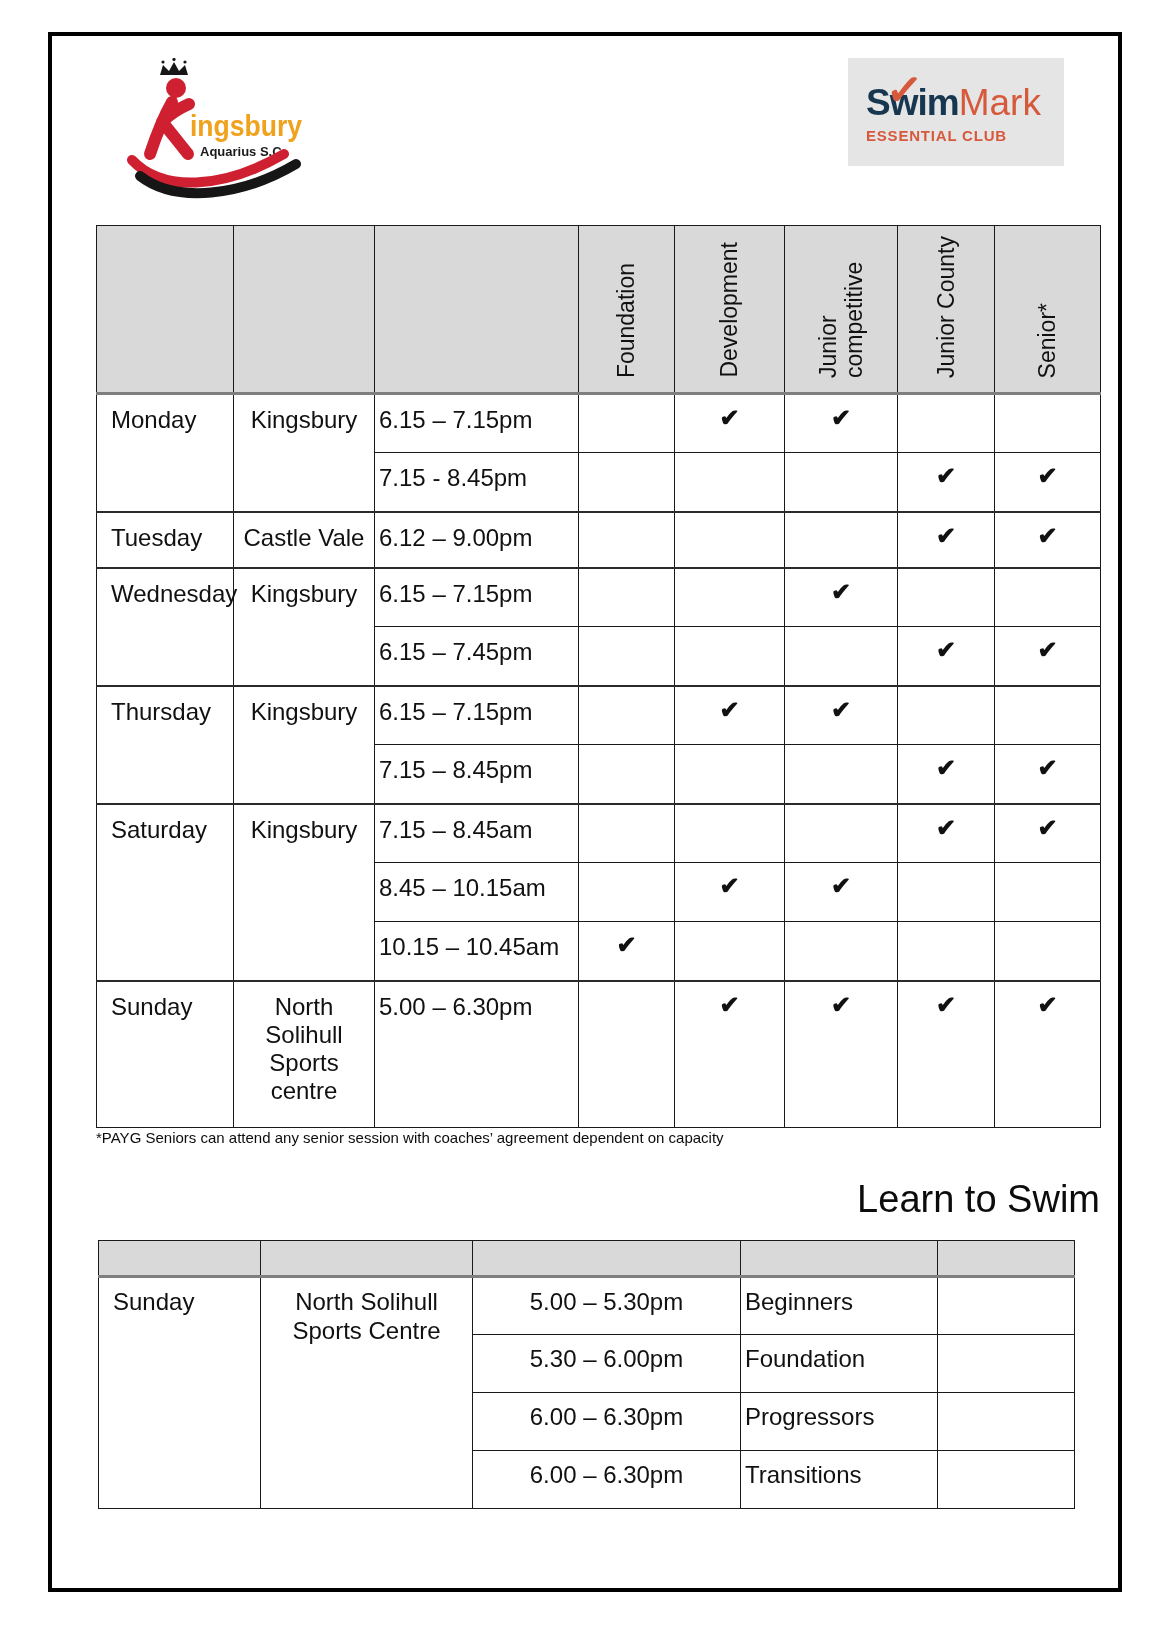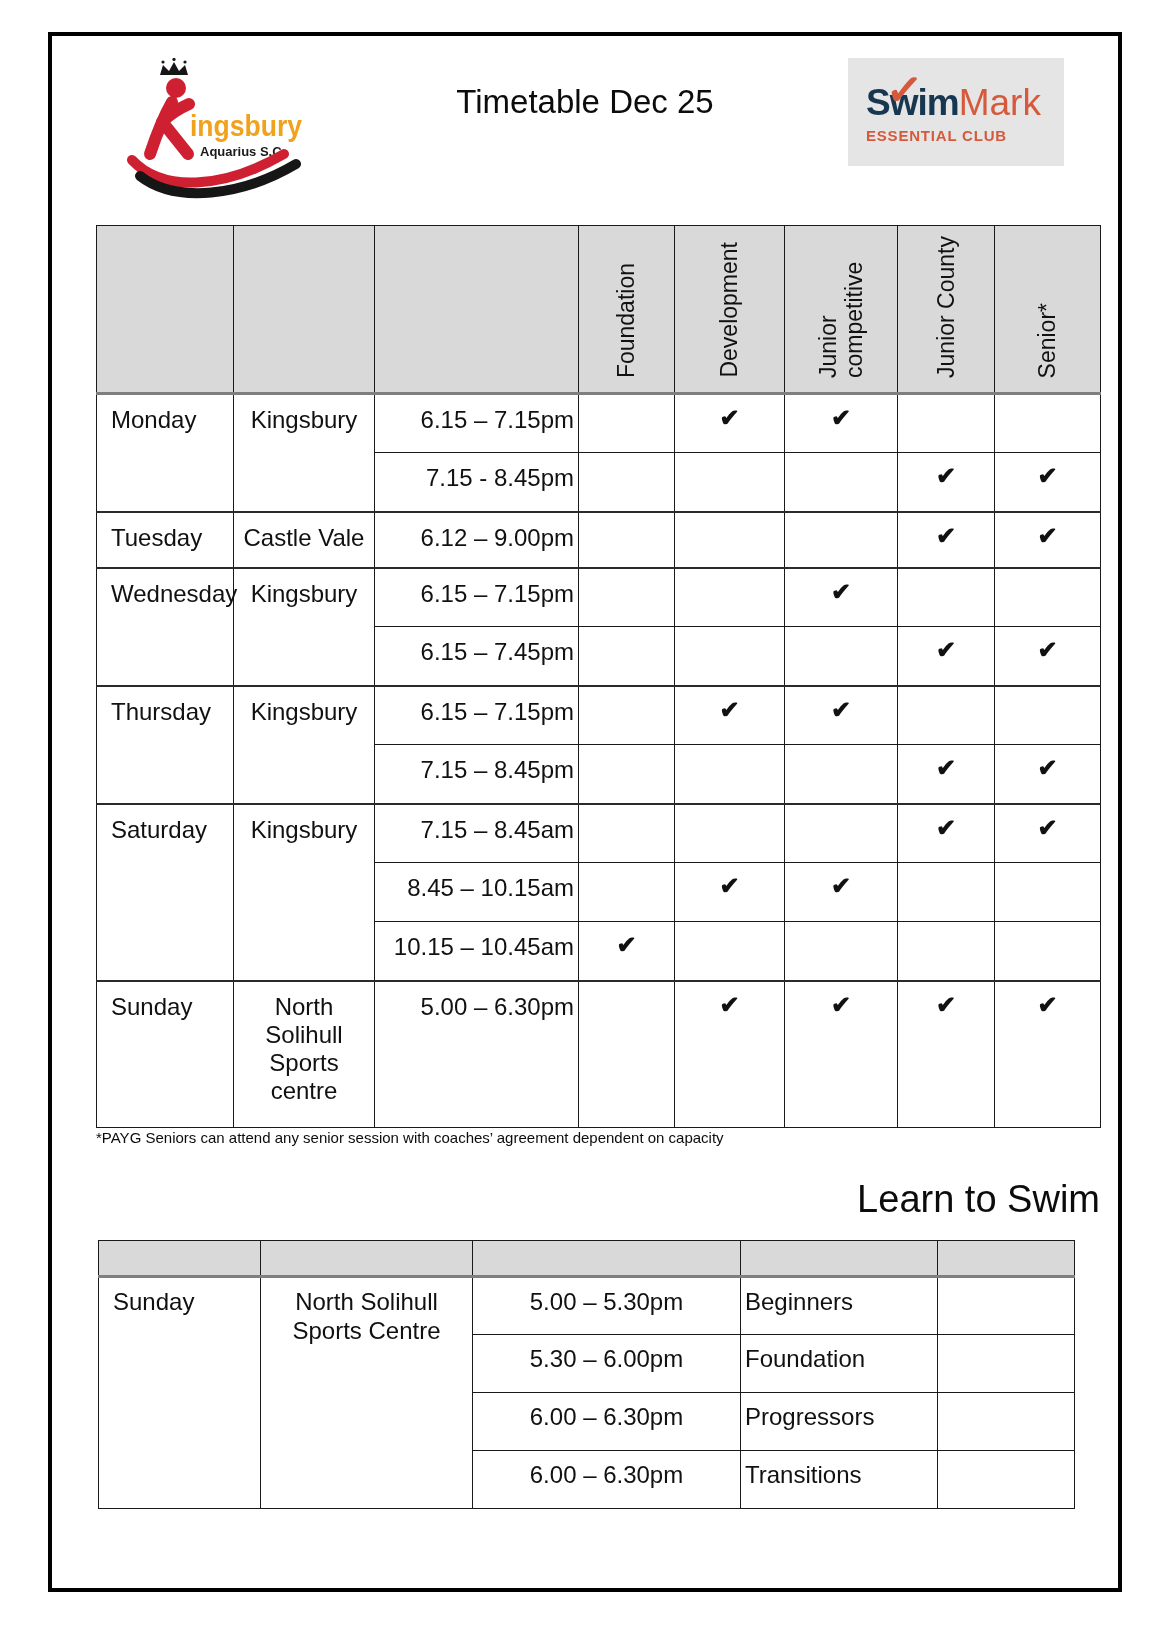"Timetable Dec 25" div { html: <div>Timetable Dec 25</div> -> none }
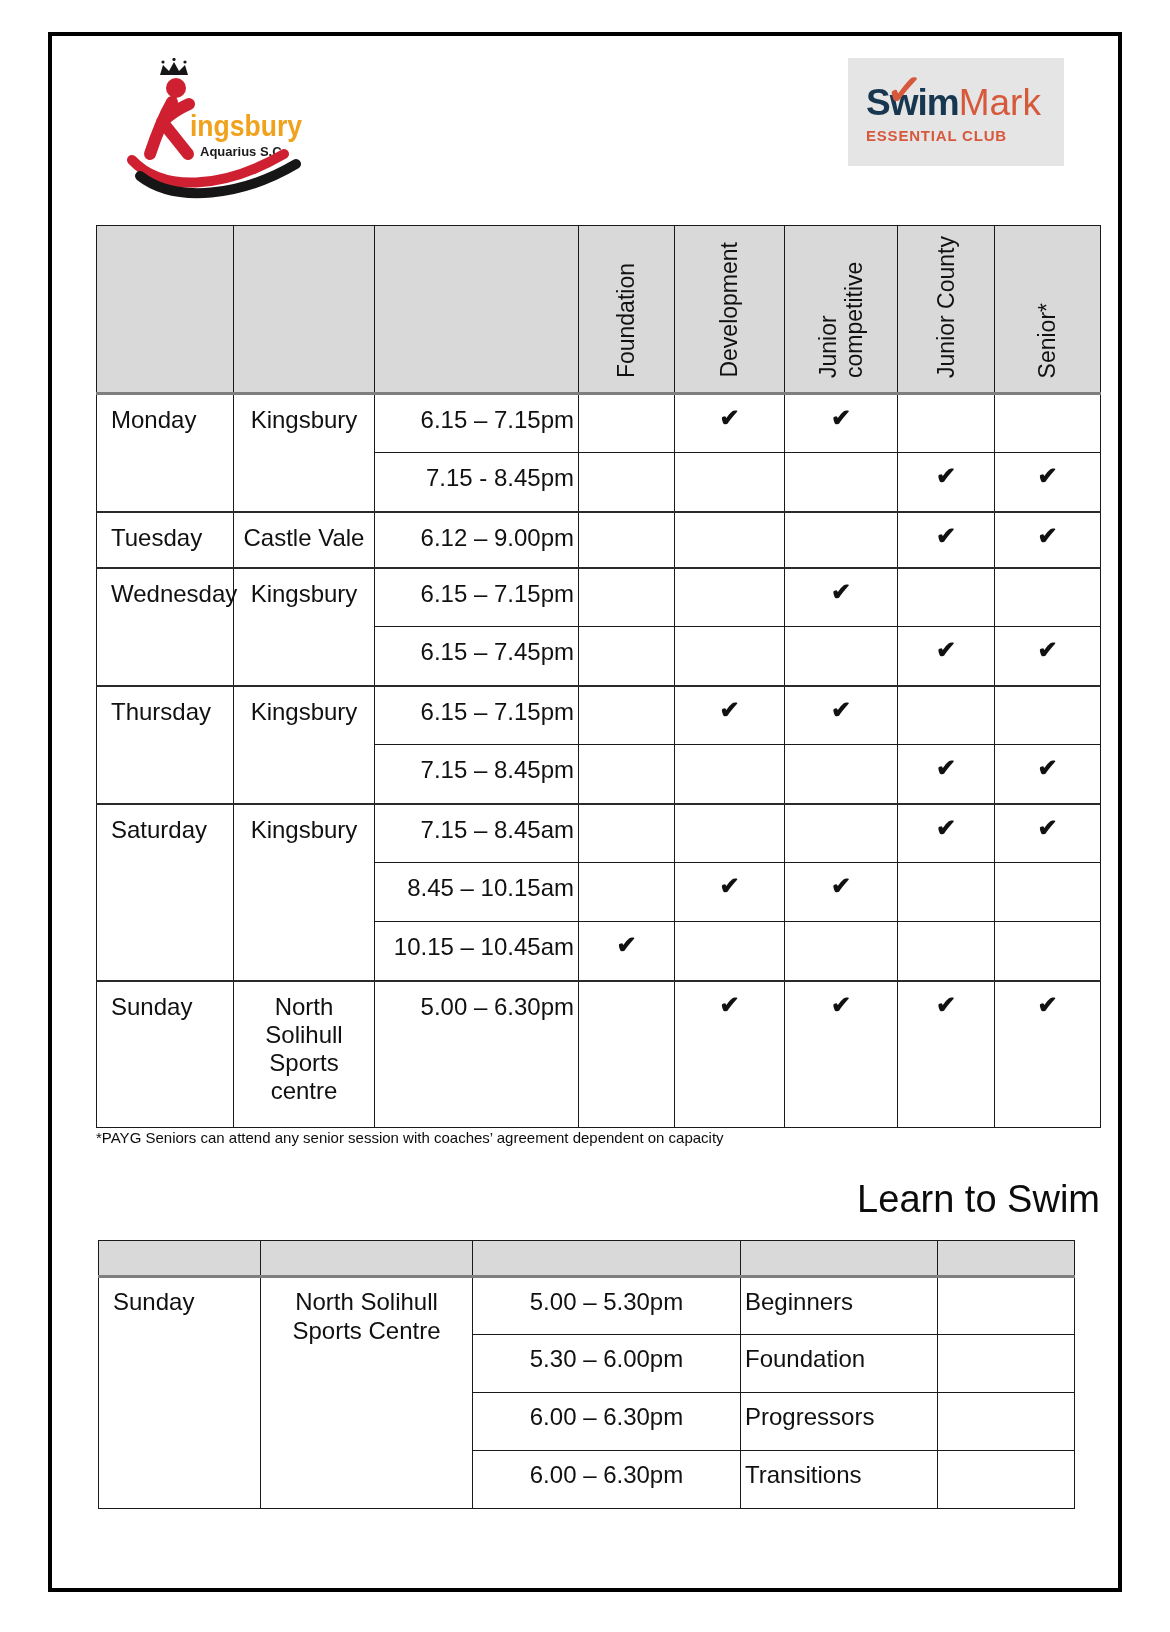"6.15 – 7.15pm" td.time { text-align: right -> left }
